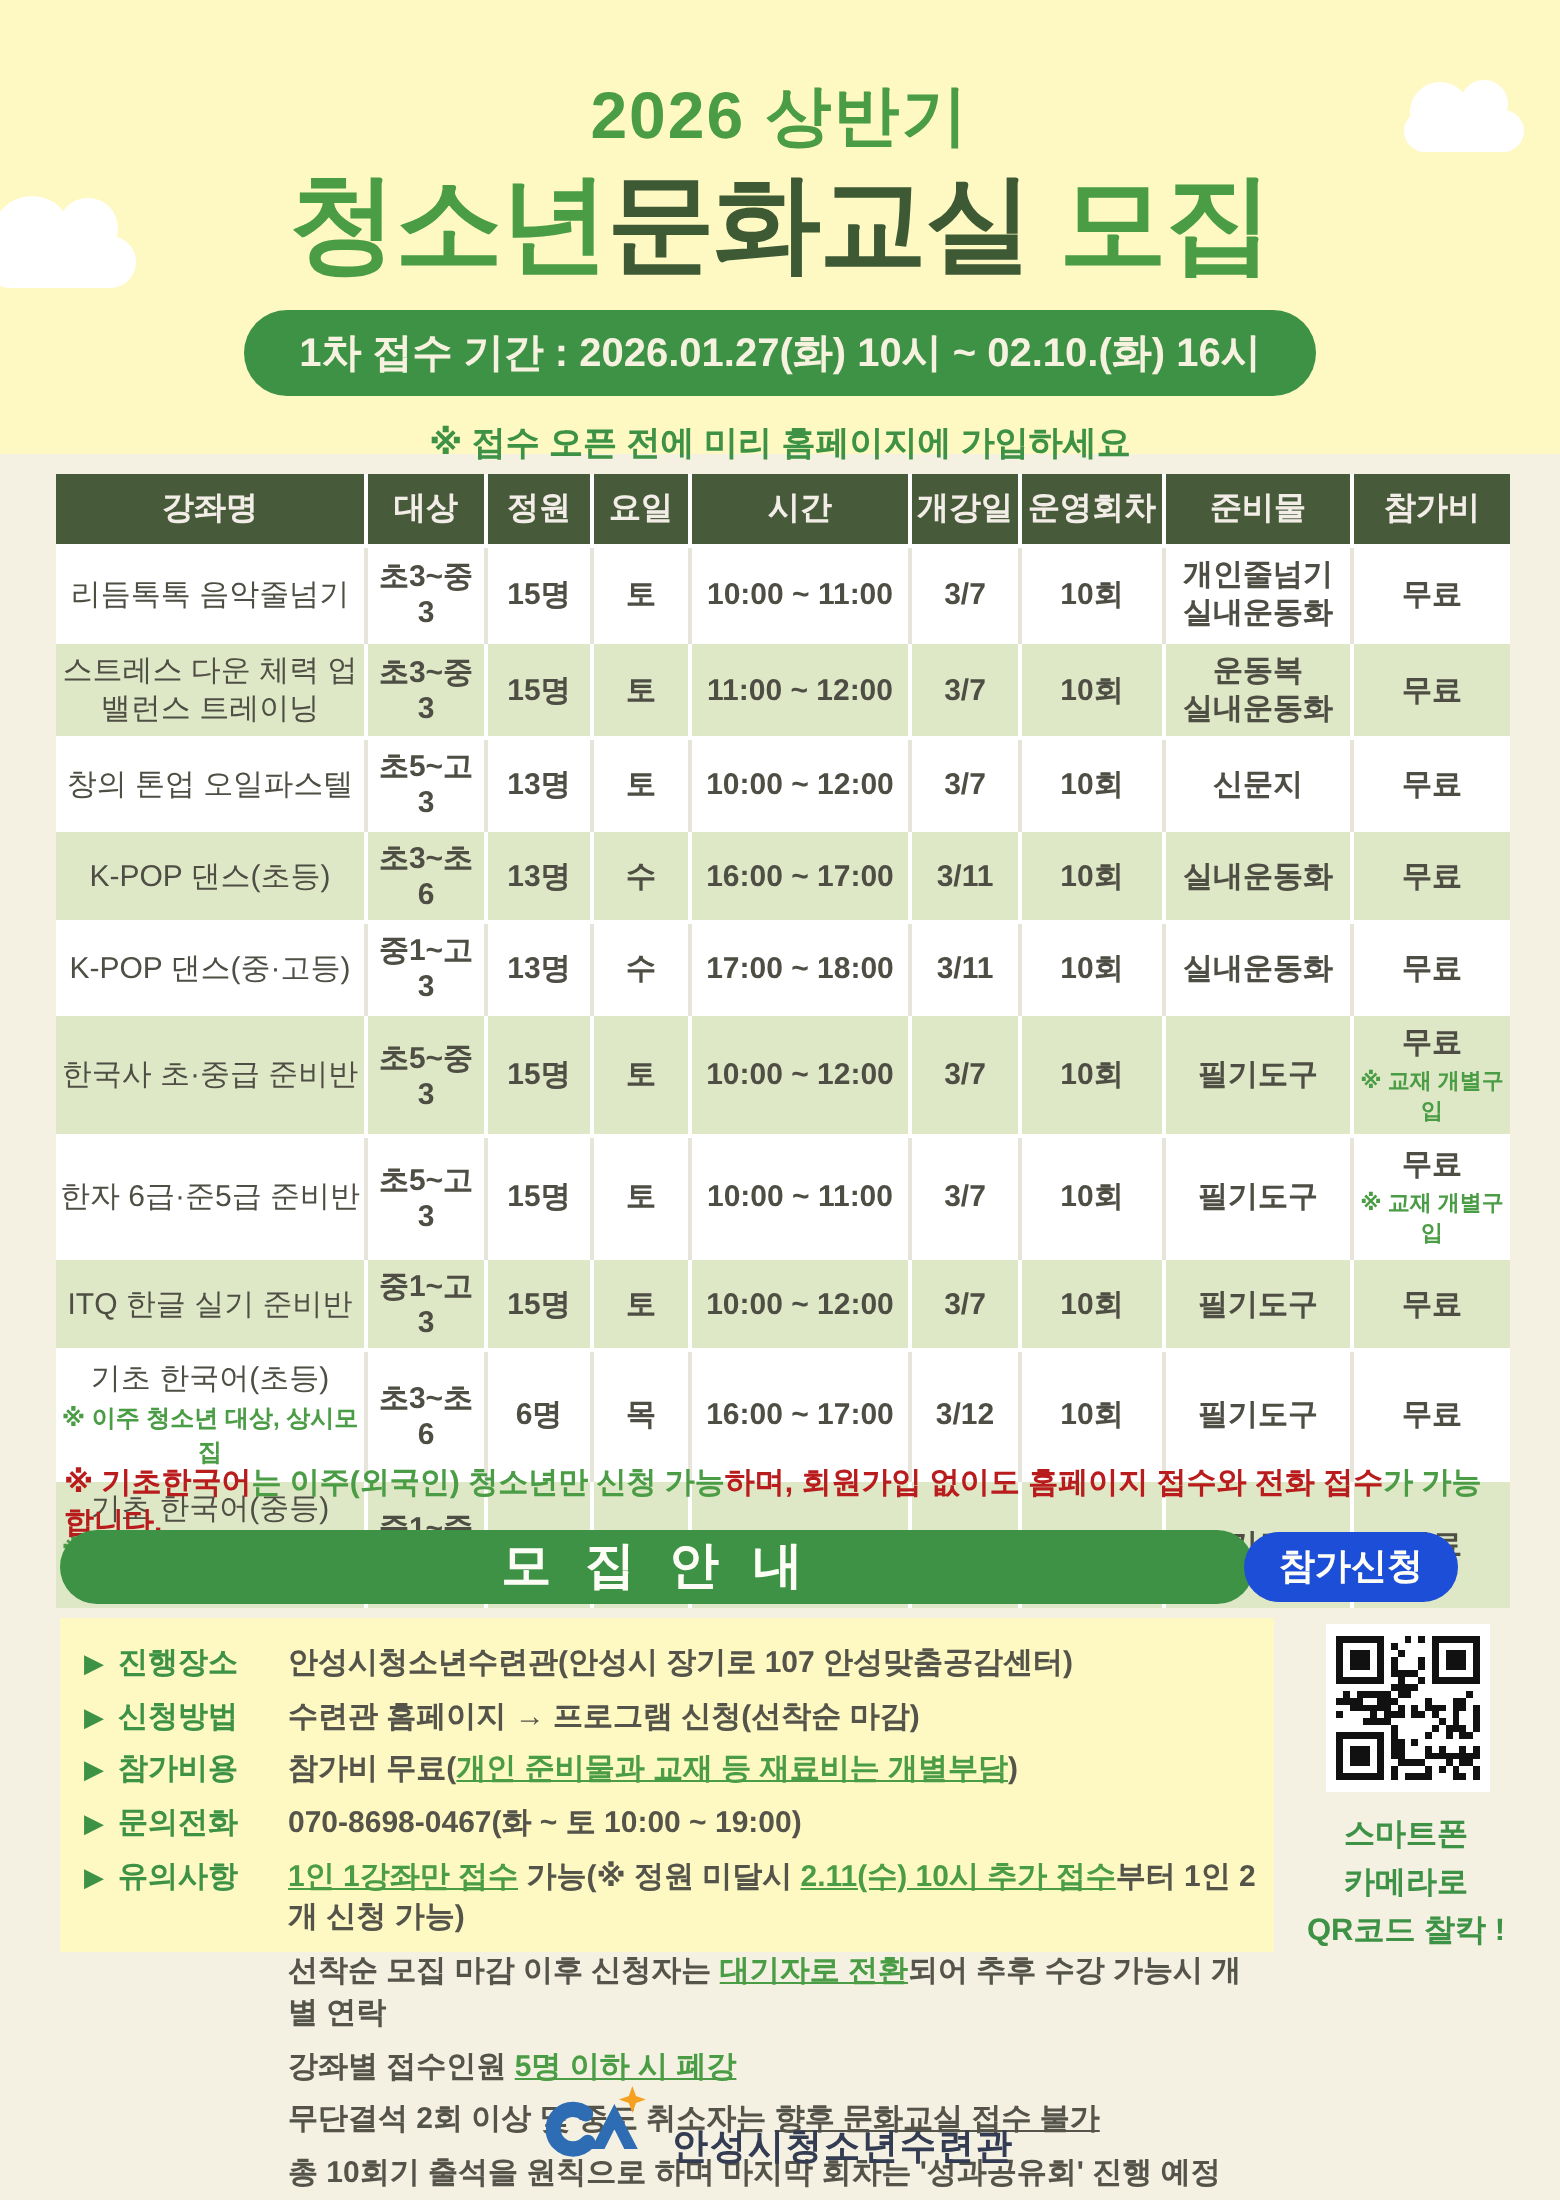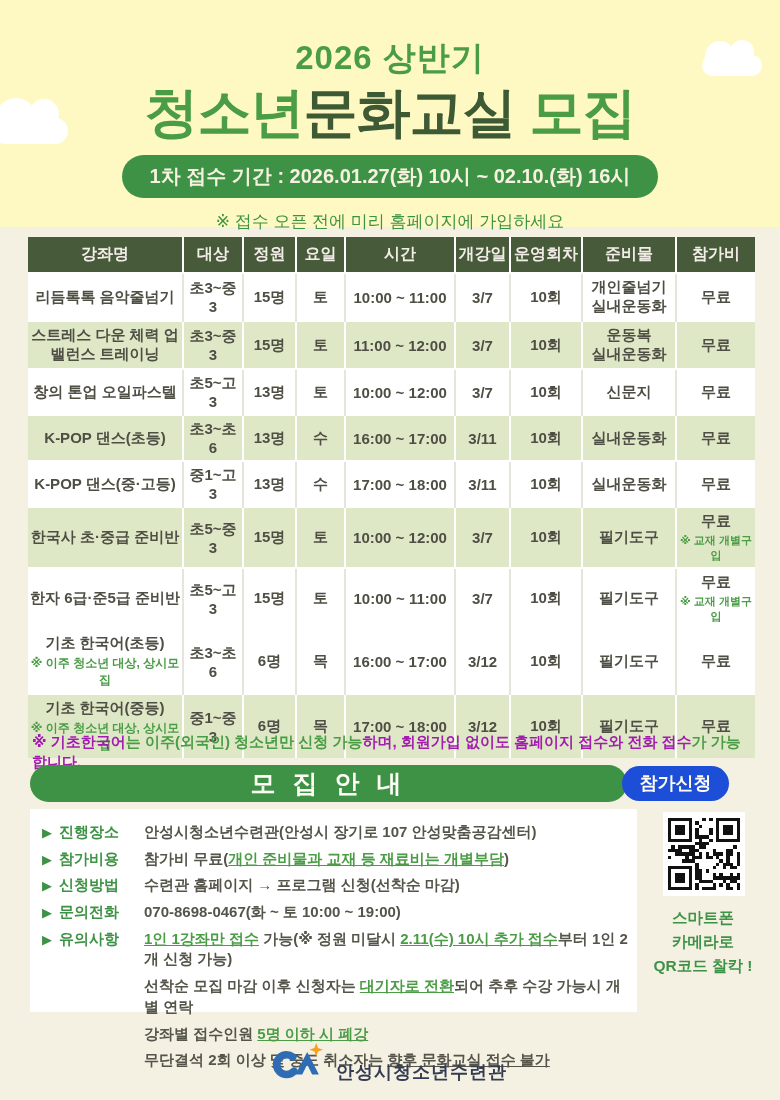"※ 접수 오픈 전에 미리" .hero-note { font-weight: normal -> bold }
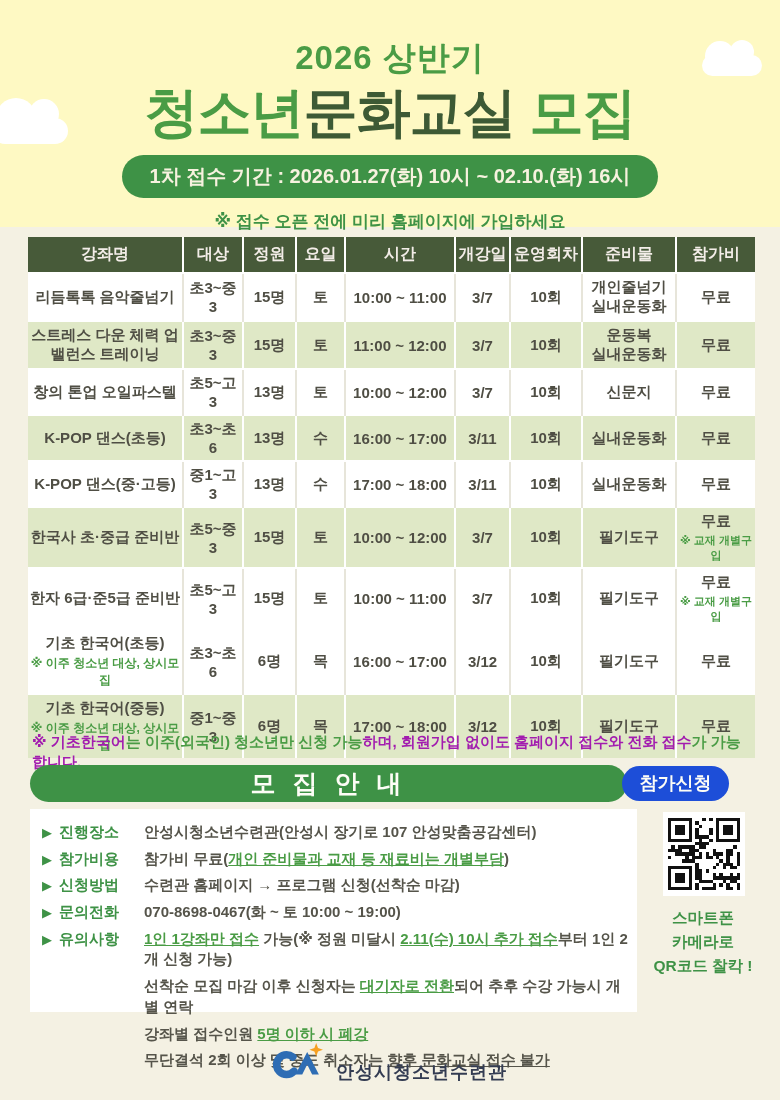"리듬톡톡 음악줄넘기" .c-name .main { font-weight: bold -> normal }
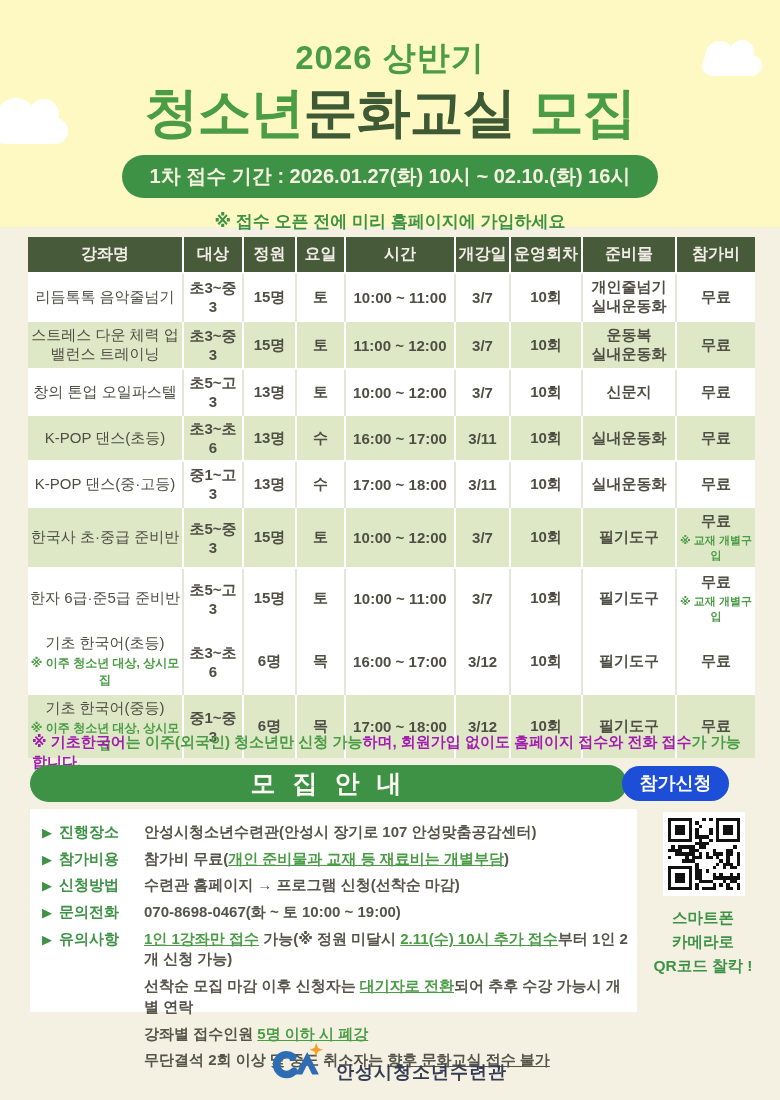"ITQ 한글 실기 준비반" tr.g { html: none -> <tr> <td><span>ITQ 한글 실기 준비반</span></td> <td>중1~고3</td> <td>15명</td> <td>토</td> <td>10:00 ~ 12:00</td> <td>3/7</td> <td>10회</td> <td>필기도구</td> <td><span>무료</span></td> </tr> }
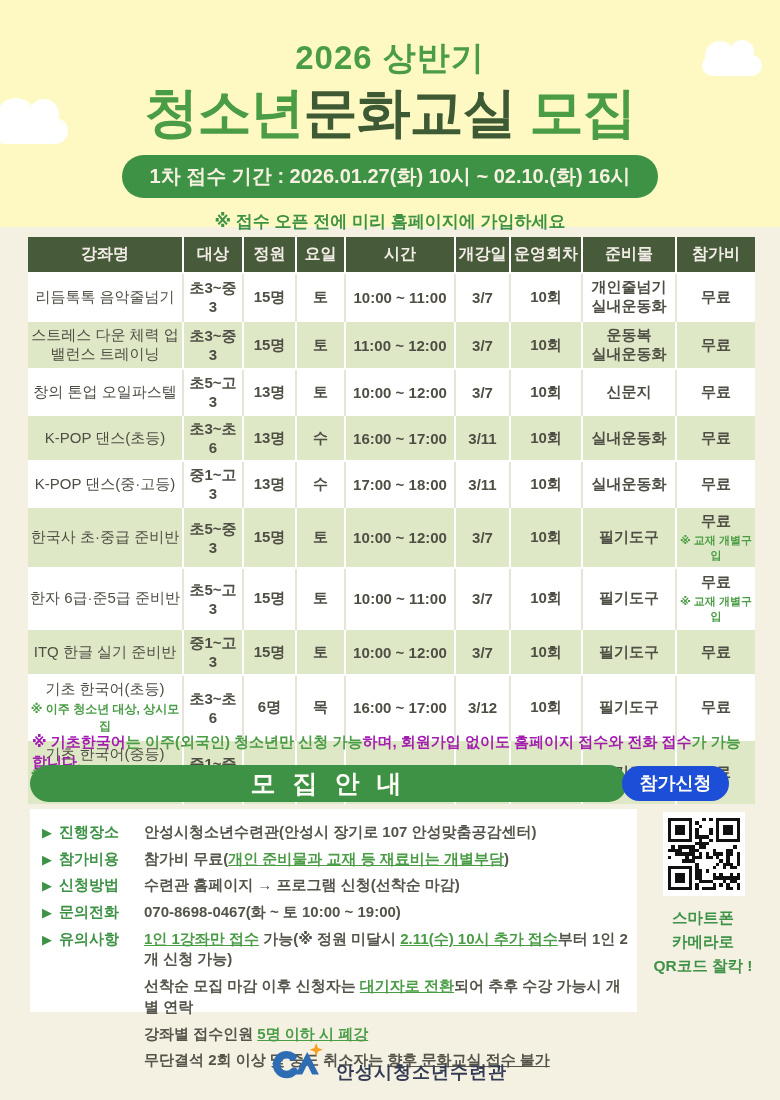"※ 기초한국어" .seg-dark { color: #a21caf -> #b91c1c }
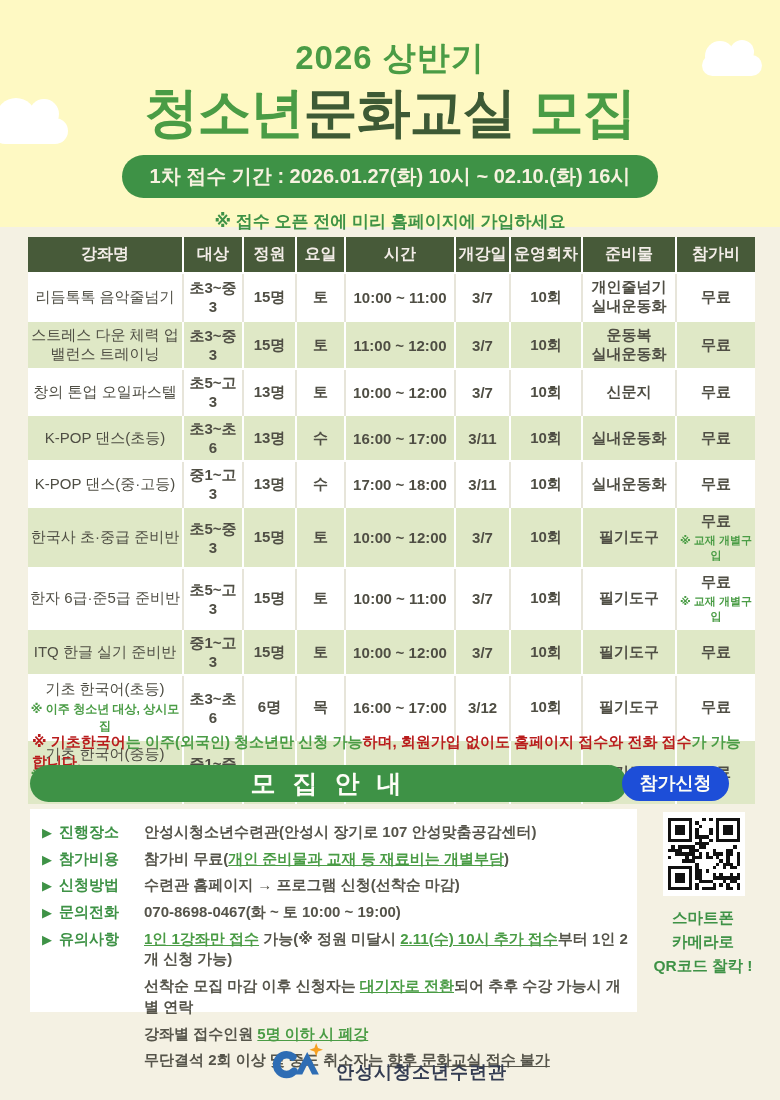"▶ 진행장소" .info-box { background: #ffffff -> #fef9c3; height: 203px -> 167px }
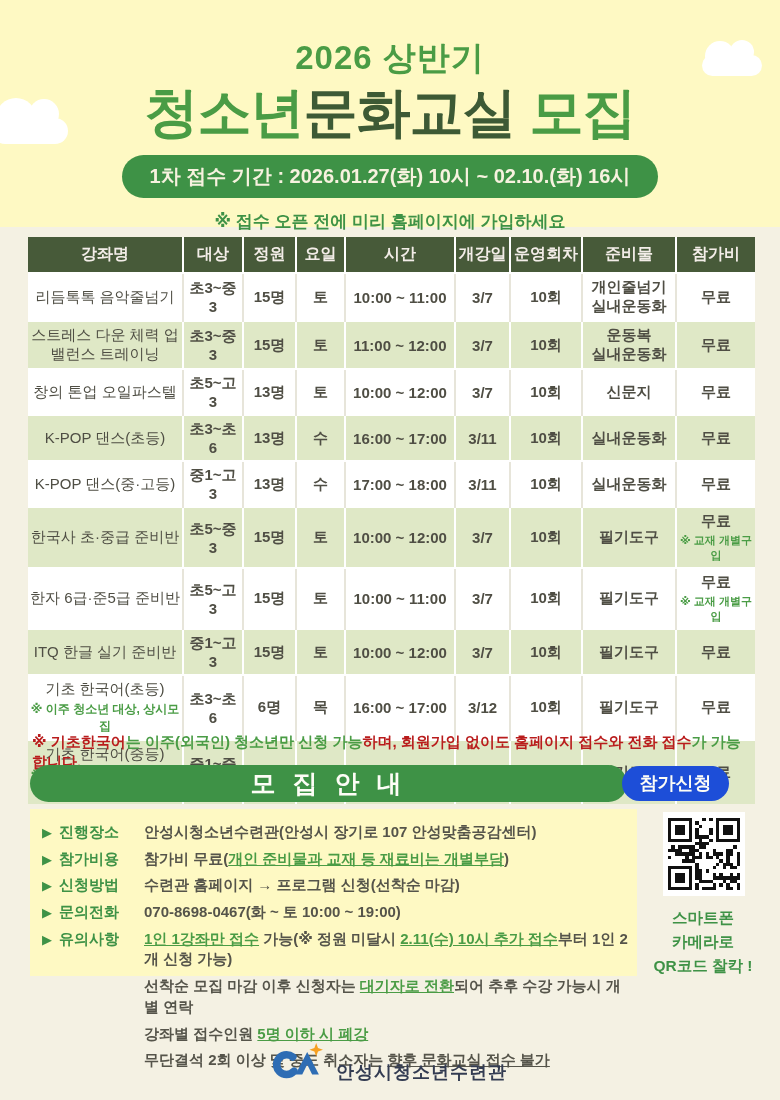"▶ 참가비용" div.info-row { order: before "▶ 신청방법" -> after "▶ 신청방법" }
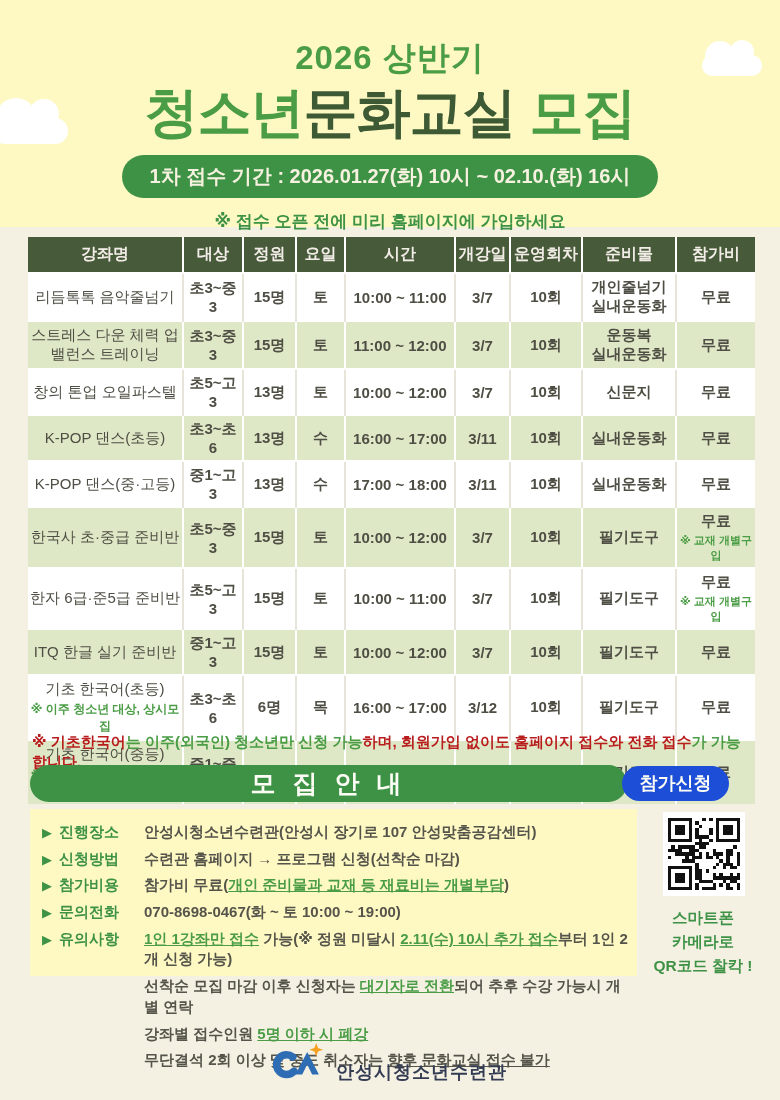"총 10회기 출석을 원칙으로 하며" div.info-row { html: none -> <div> <span><span>▶</span><span></span></span> <span><span>총 10회기 출석을 원칙으로 하며 마지막 회차는 '성과공유회' 진행 예정</span></span> </div> }
